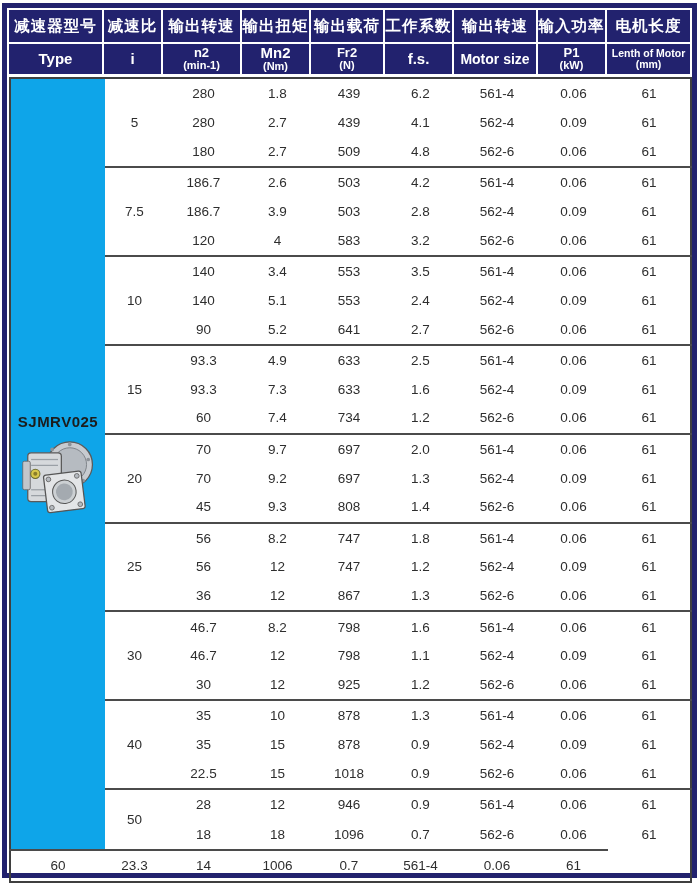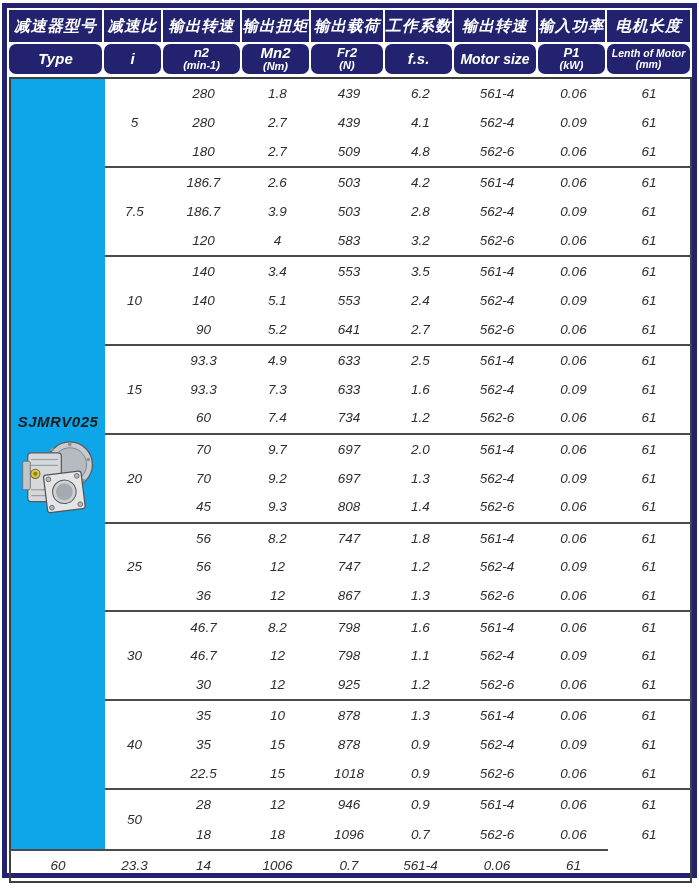"减速器型号" .frame { font-style: italic -> none }
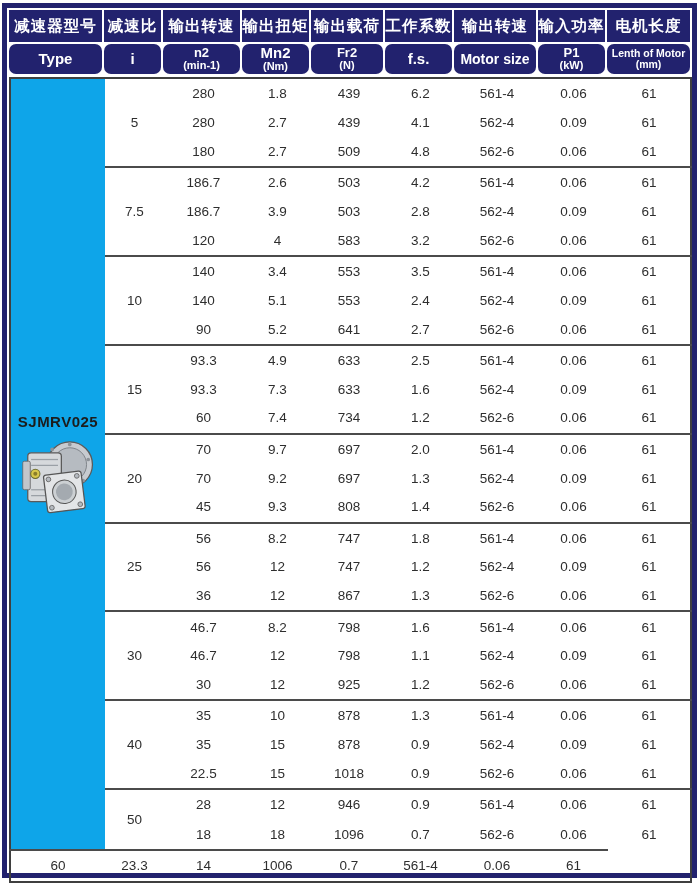"Type" .hcell.en { border-radius: 7px -> none }
